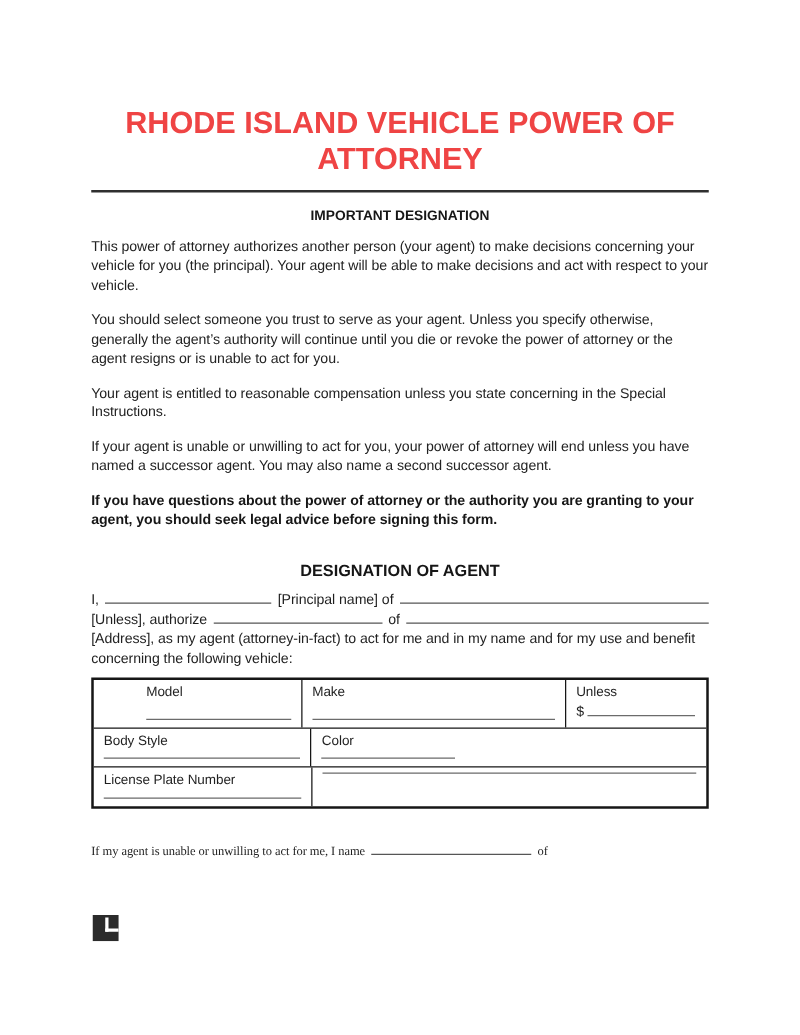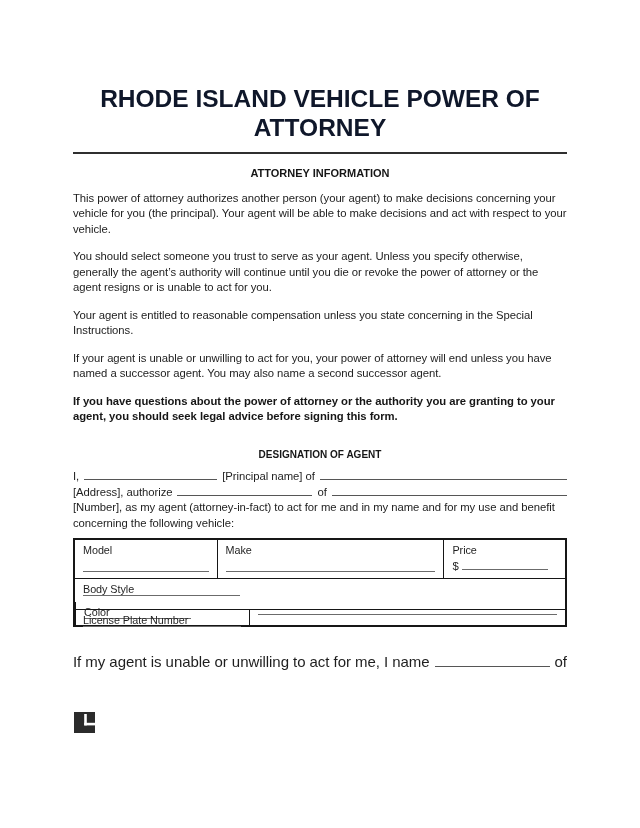"RHODE ISLAND VEHICLE POWER OF" .title { color: #0f172a -> #ef4444 }
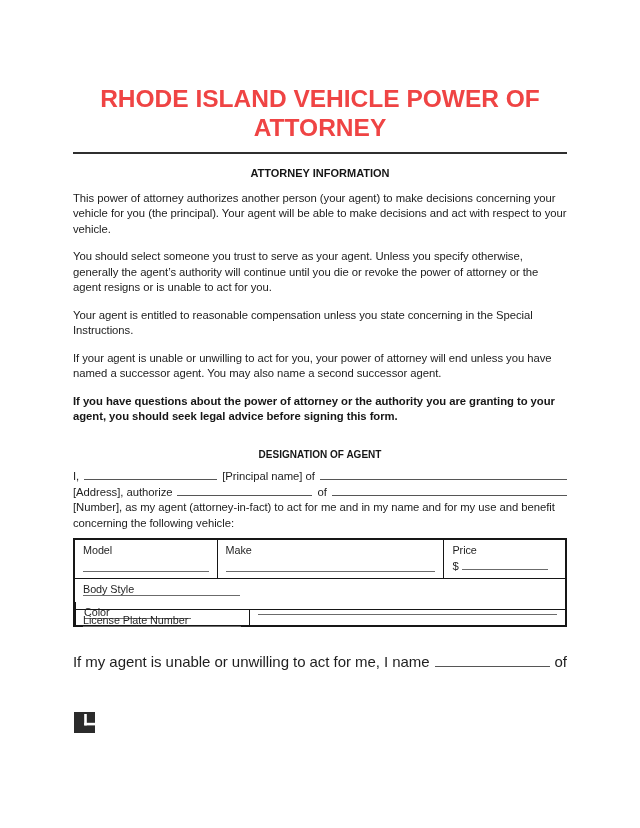"ATTORNEY INFORMATION" div.subhead { text: ATTORNEY INFORMATION -> IMPORTANT DESIGNATION }
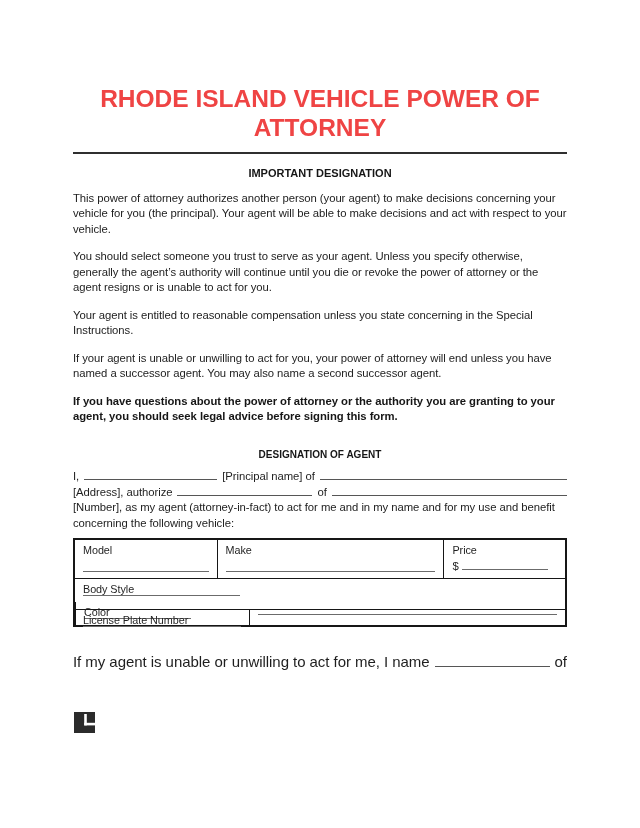"DESIGNATION OF AGENT" .sec2head { font-size: 10px -> 13px }
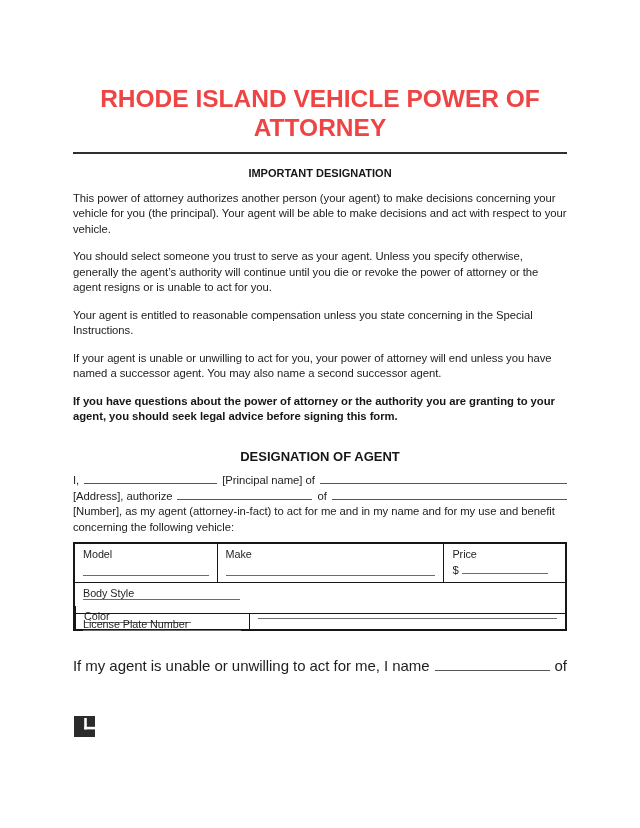"[Address], authorize" span.t { text: Address -> Unless }
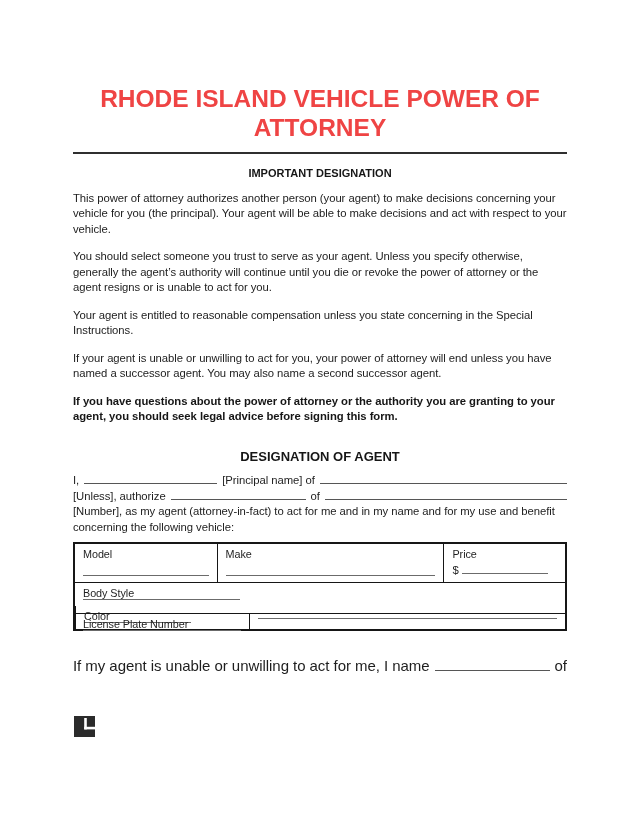"[Number], as my agent (attorney-in-fact)" p.para { text: Number -> Address }
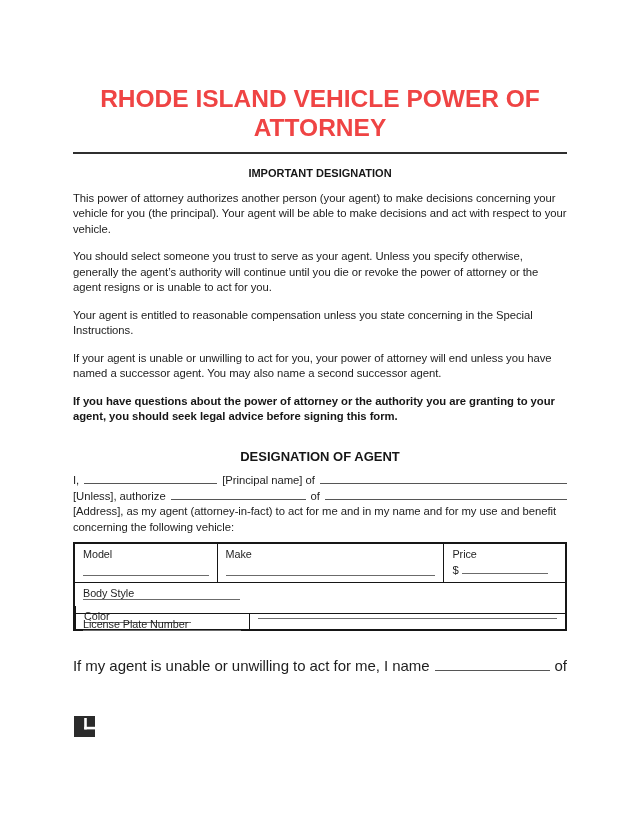"Model" .r1 { padding-left: none -> 34px }
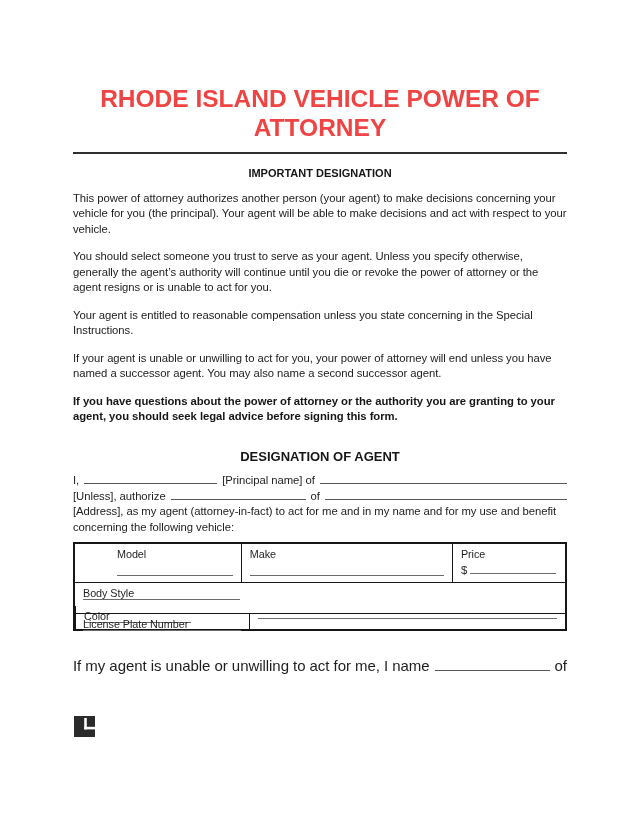"Price" span.lbl { text: Price -> Unless }
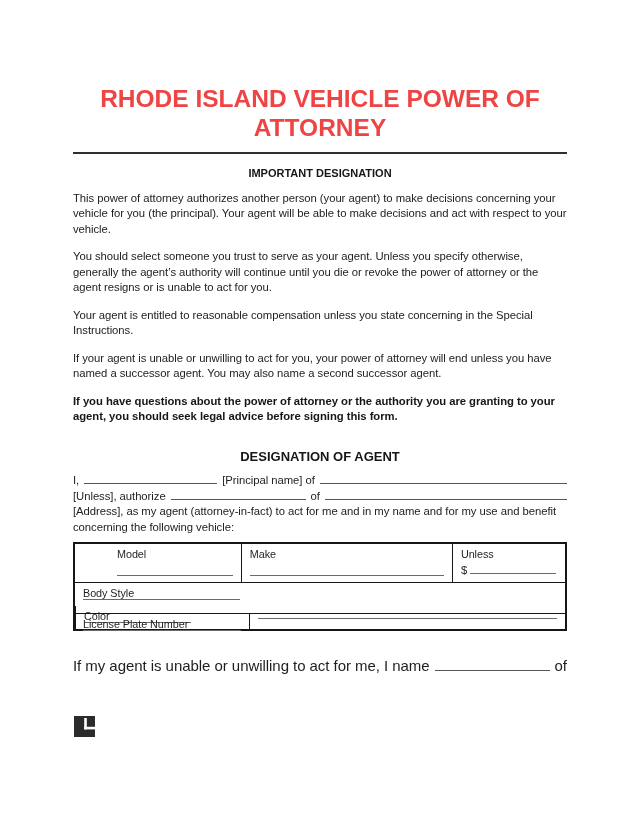"Body Style" .r2 { flex-direction: column -> none }
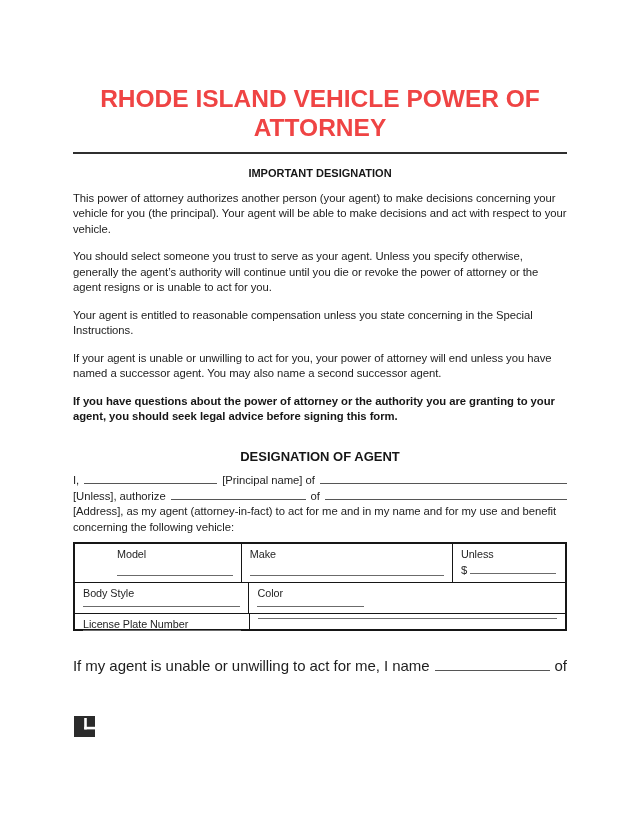"License Plate Number" .r3 { height: 16px -> 32px }
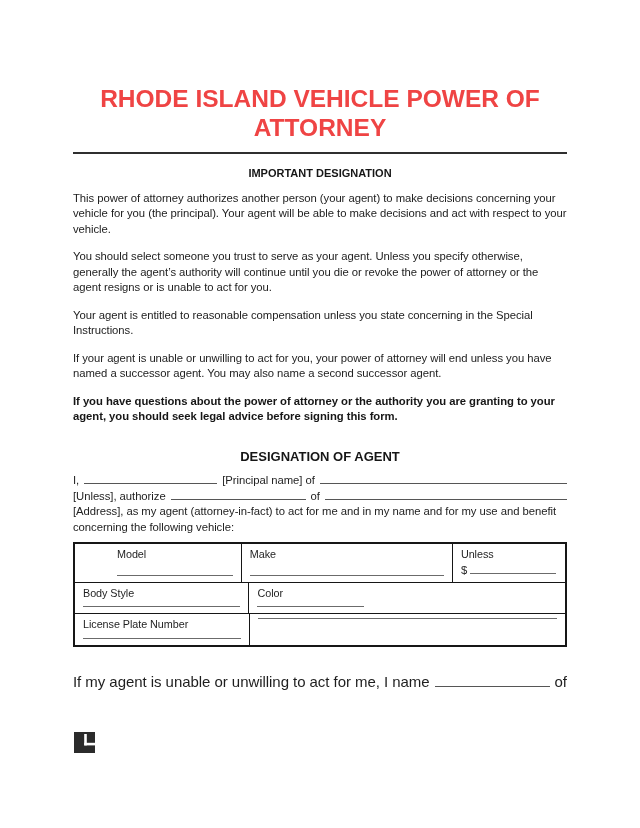"If my agent is unable" .successor { font-family: none -> Liberation Serif, serif; font-size: 15px -> 10px }
